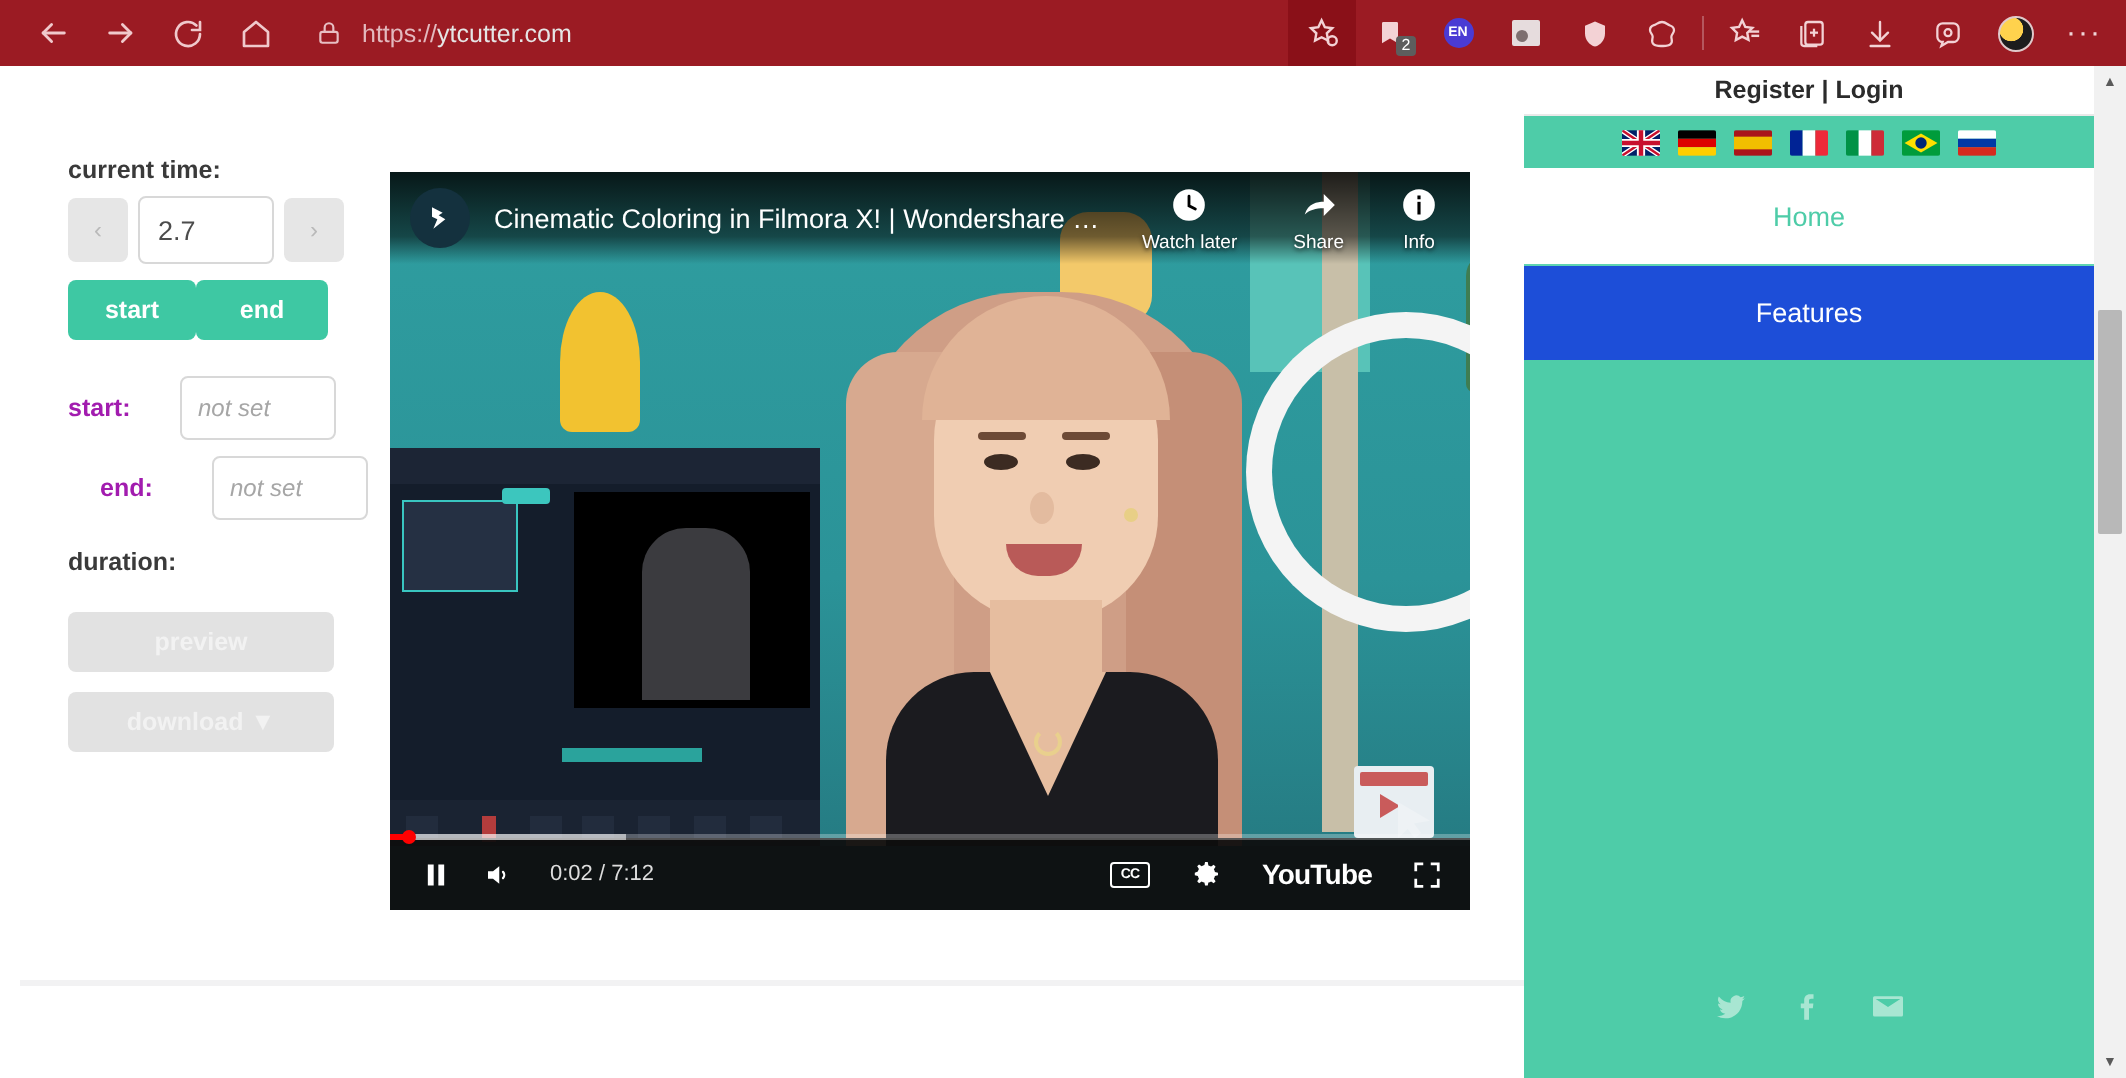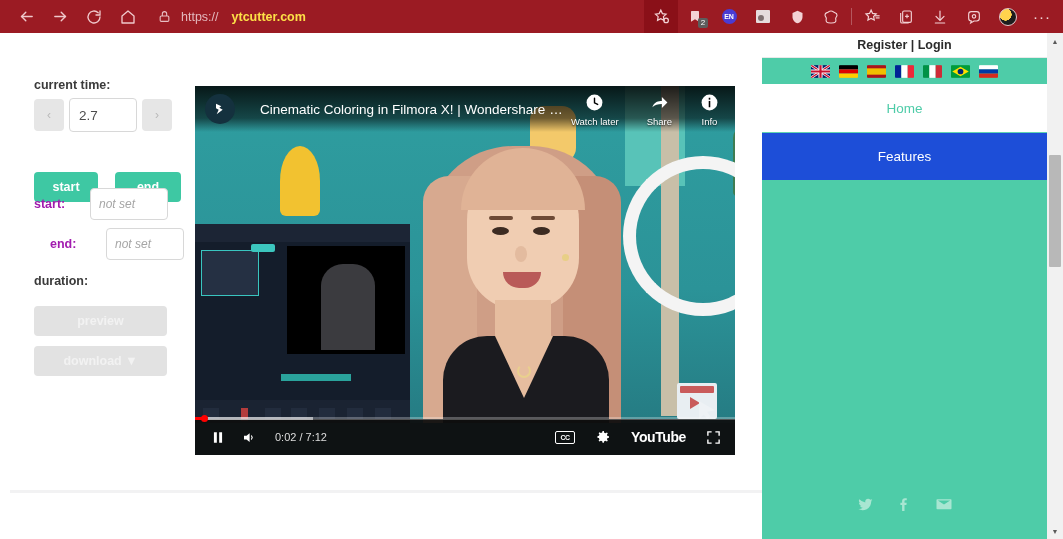"ytcutter.com" .url-text b { color: #fde047 -> #e5e5e5; font-weight: 700 -> 400; margin-left: 13px -> none }
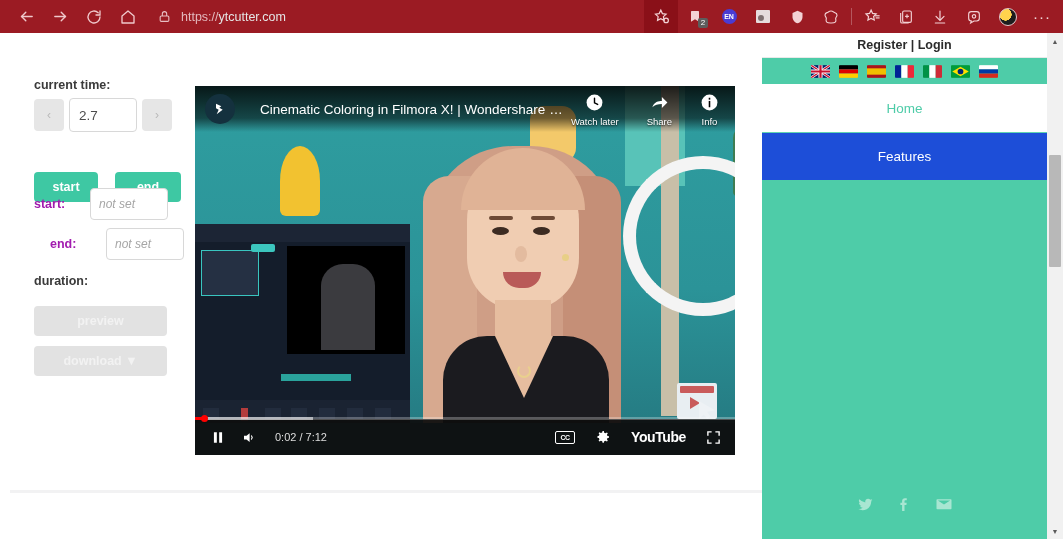"Cinematic Coloring in Filmora X!" .title-bar { gap: 13px -> none }
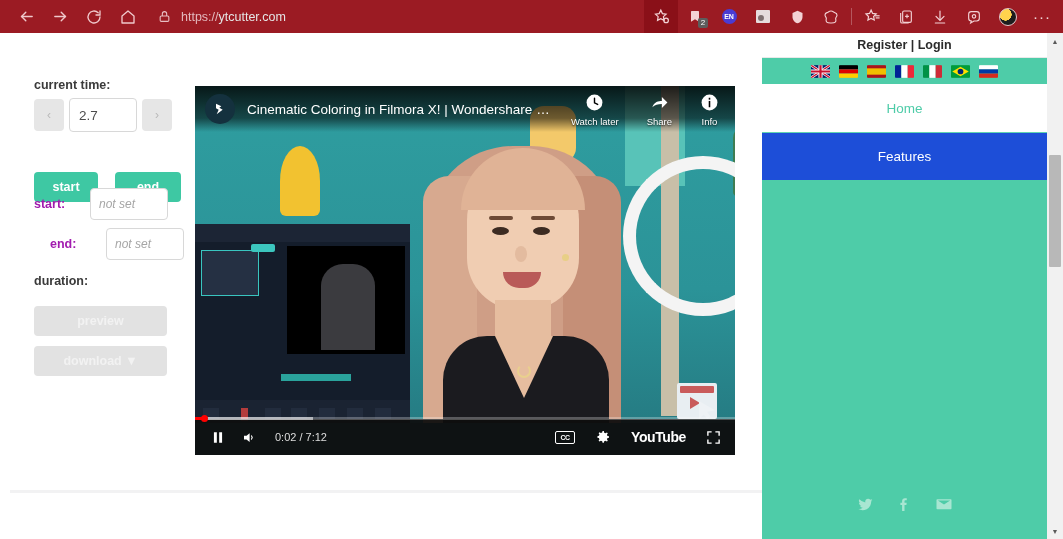"start" .se-row { gap: 17px -> 0; margin-top: 32px -> none }
